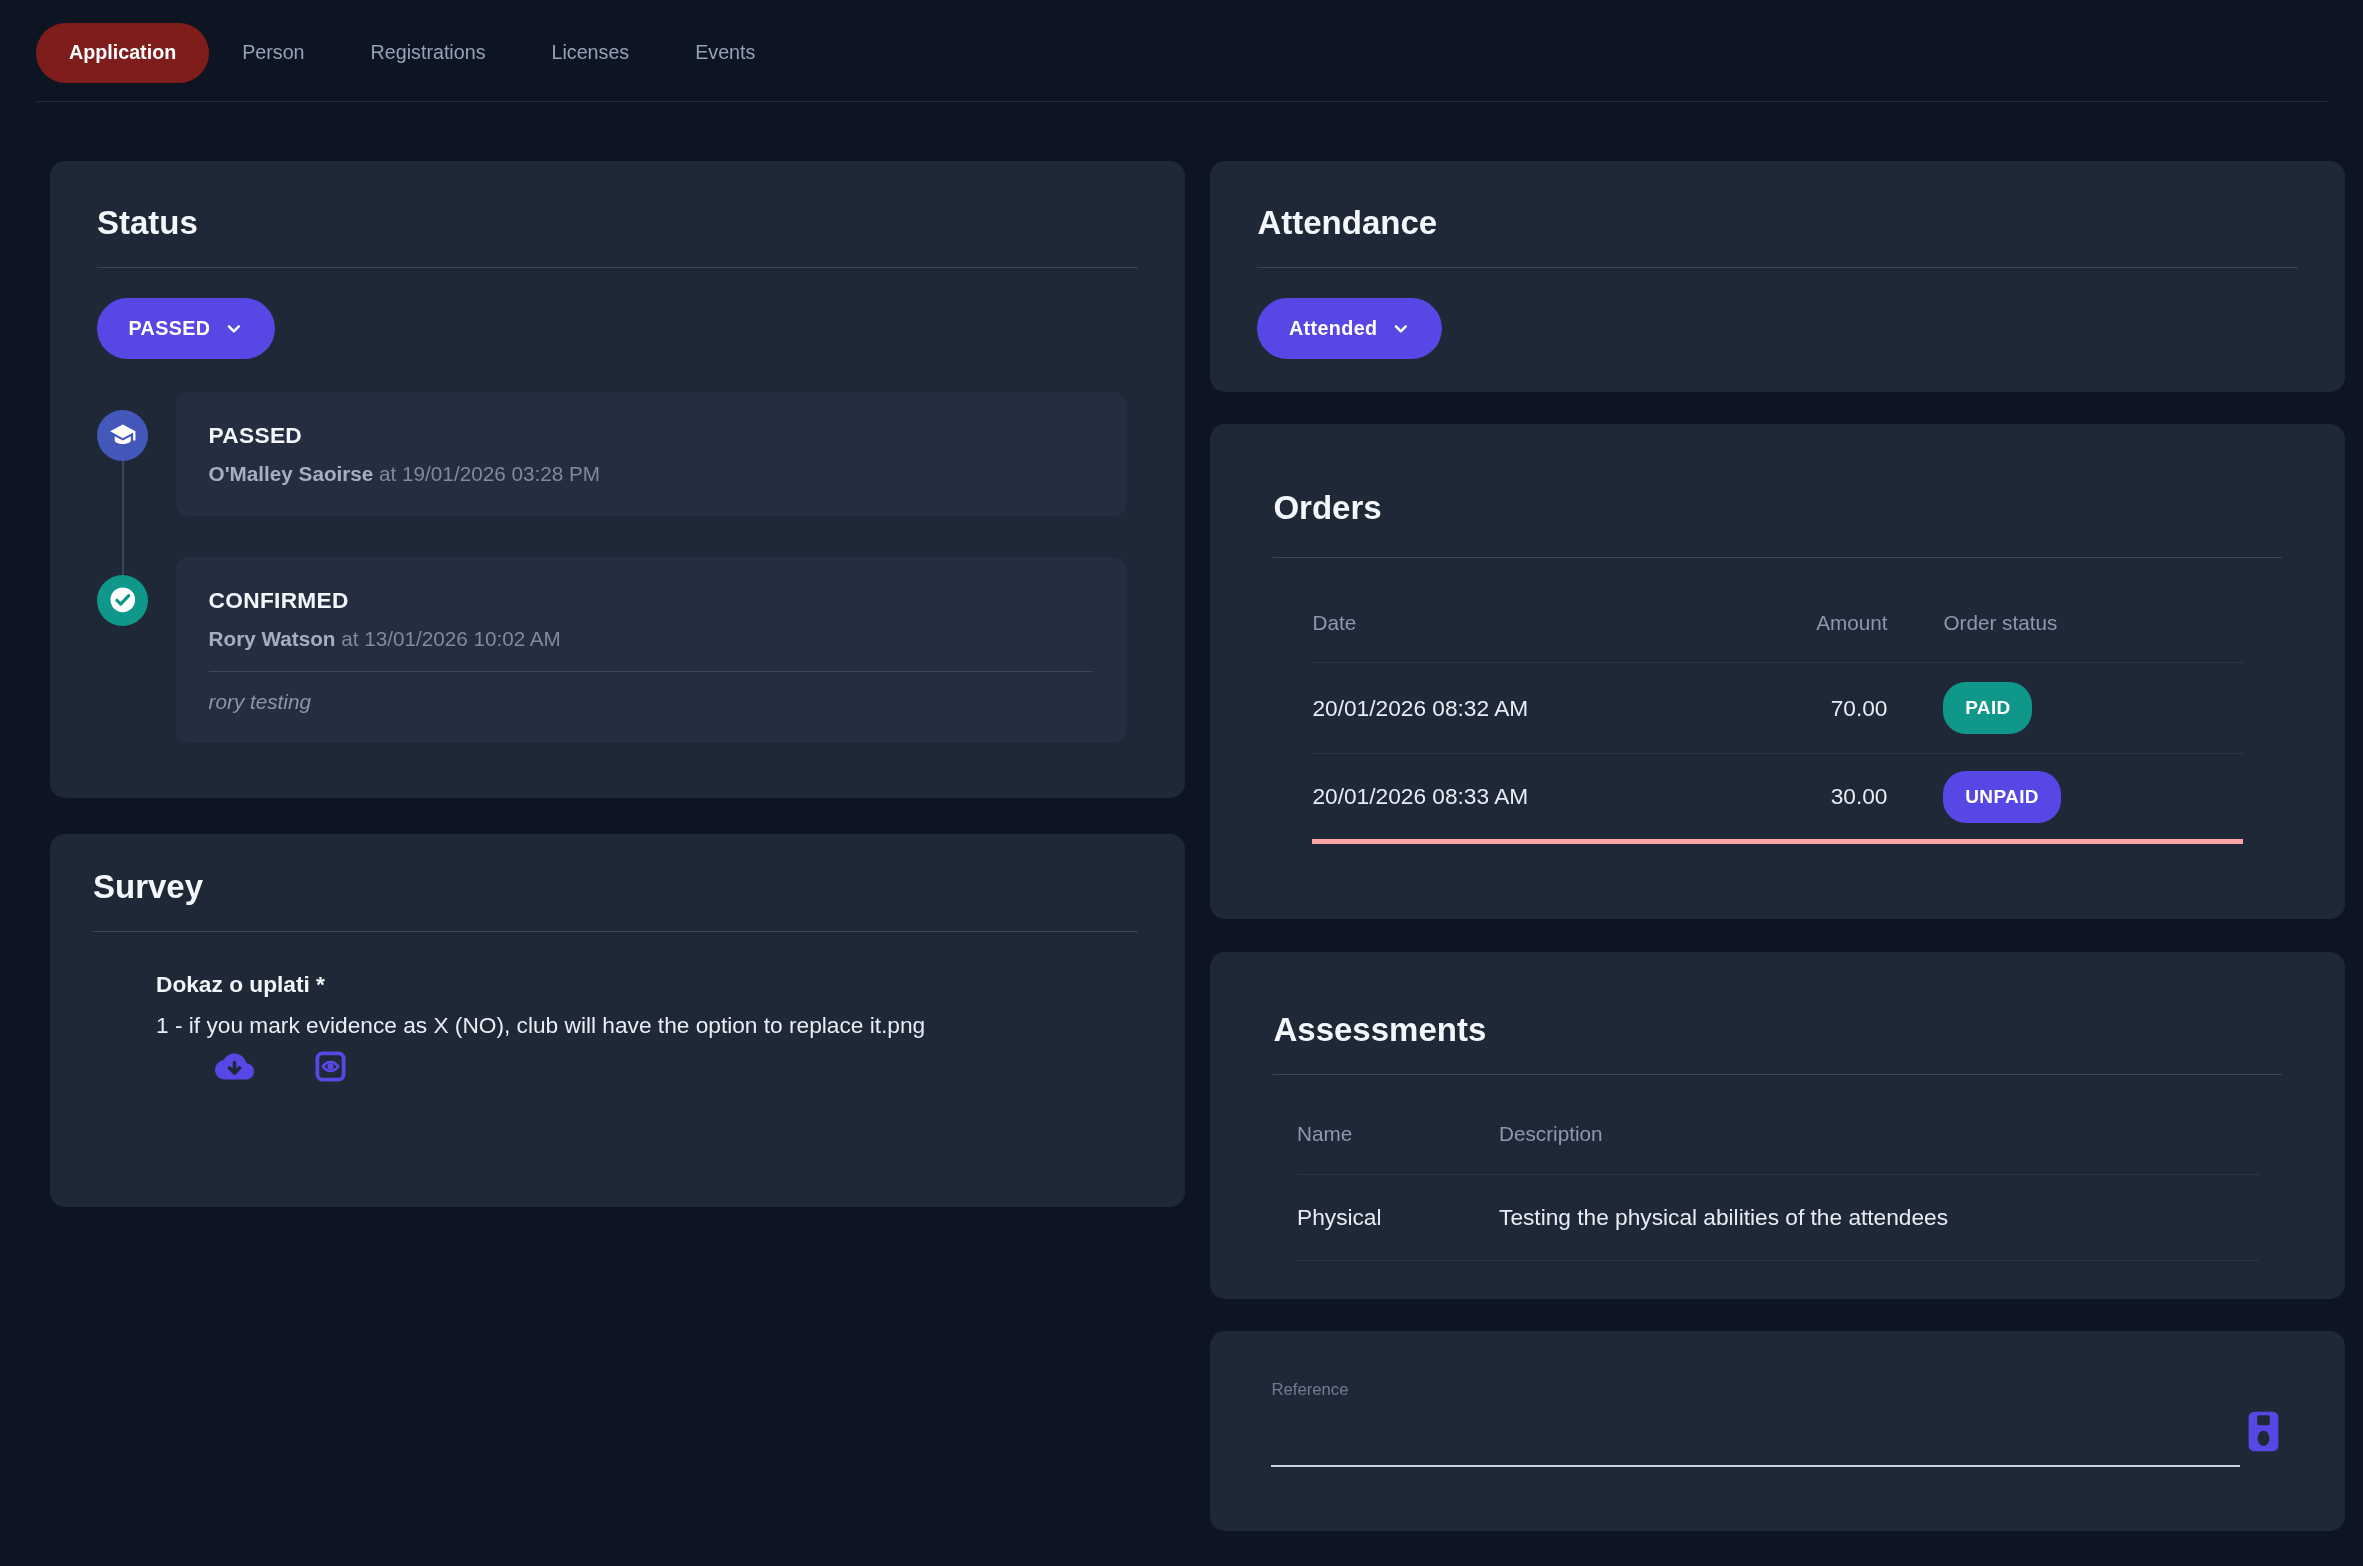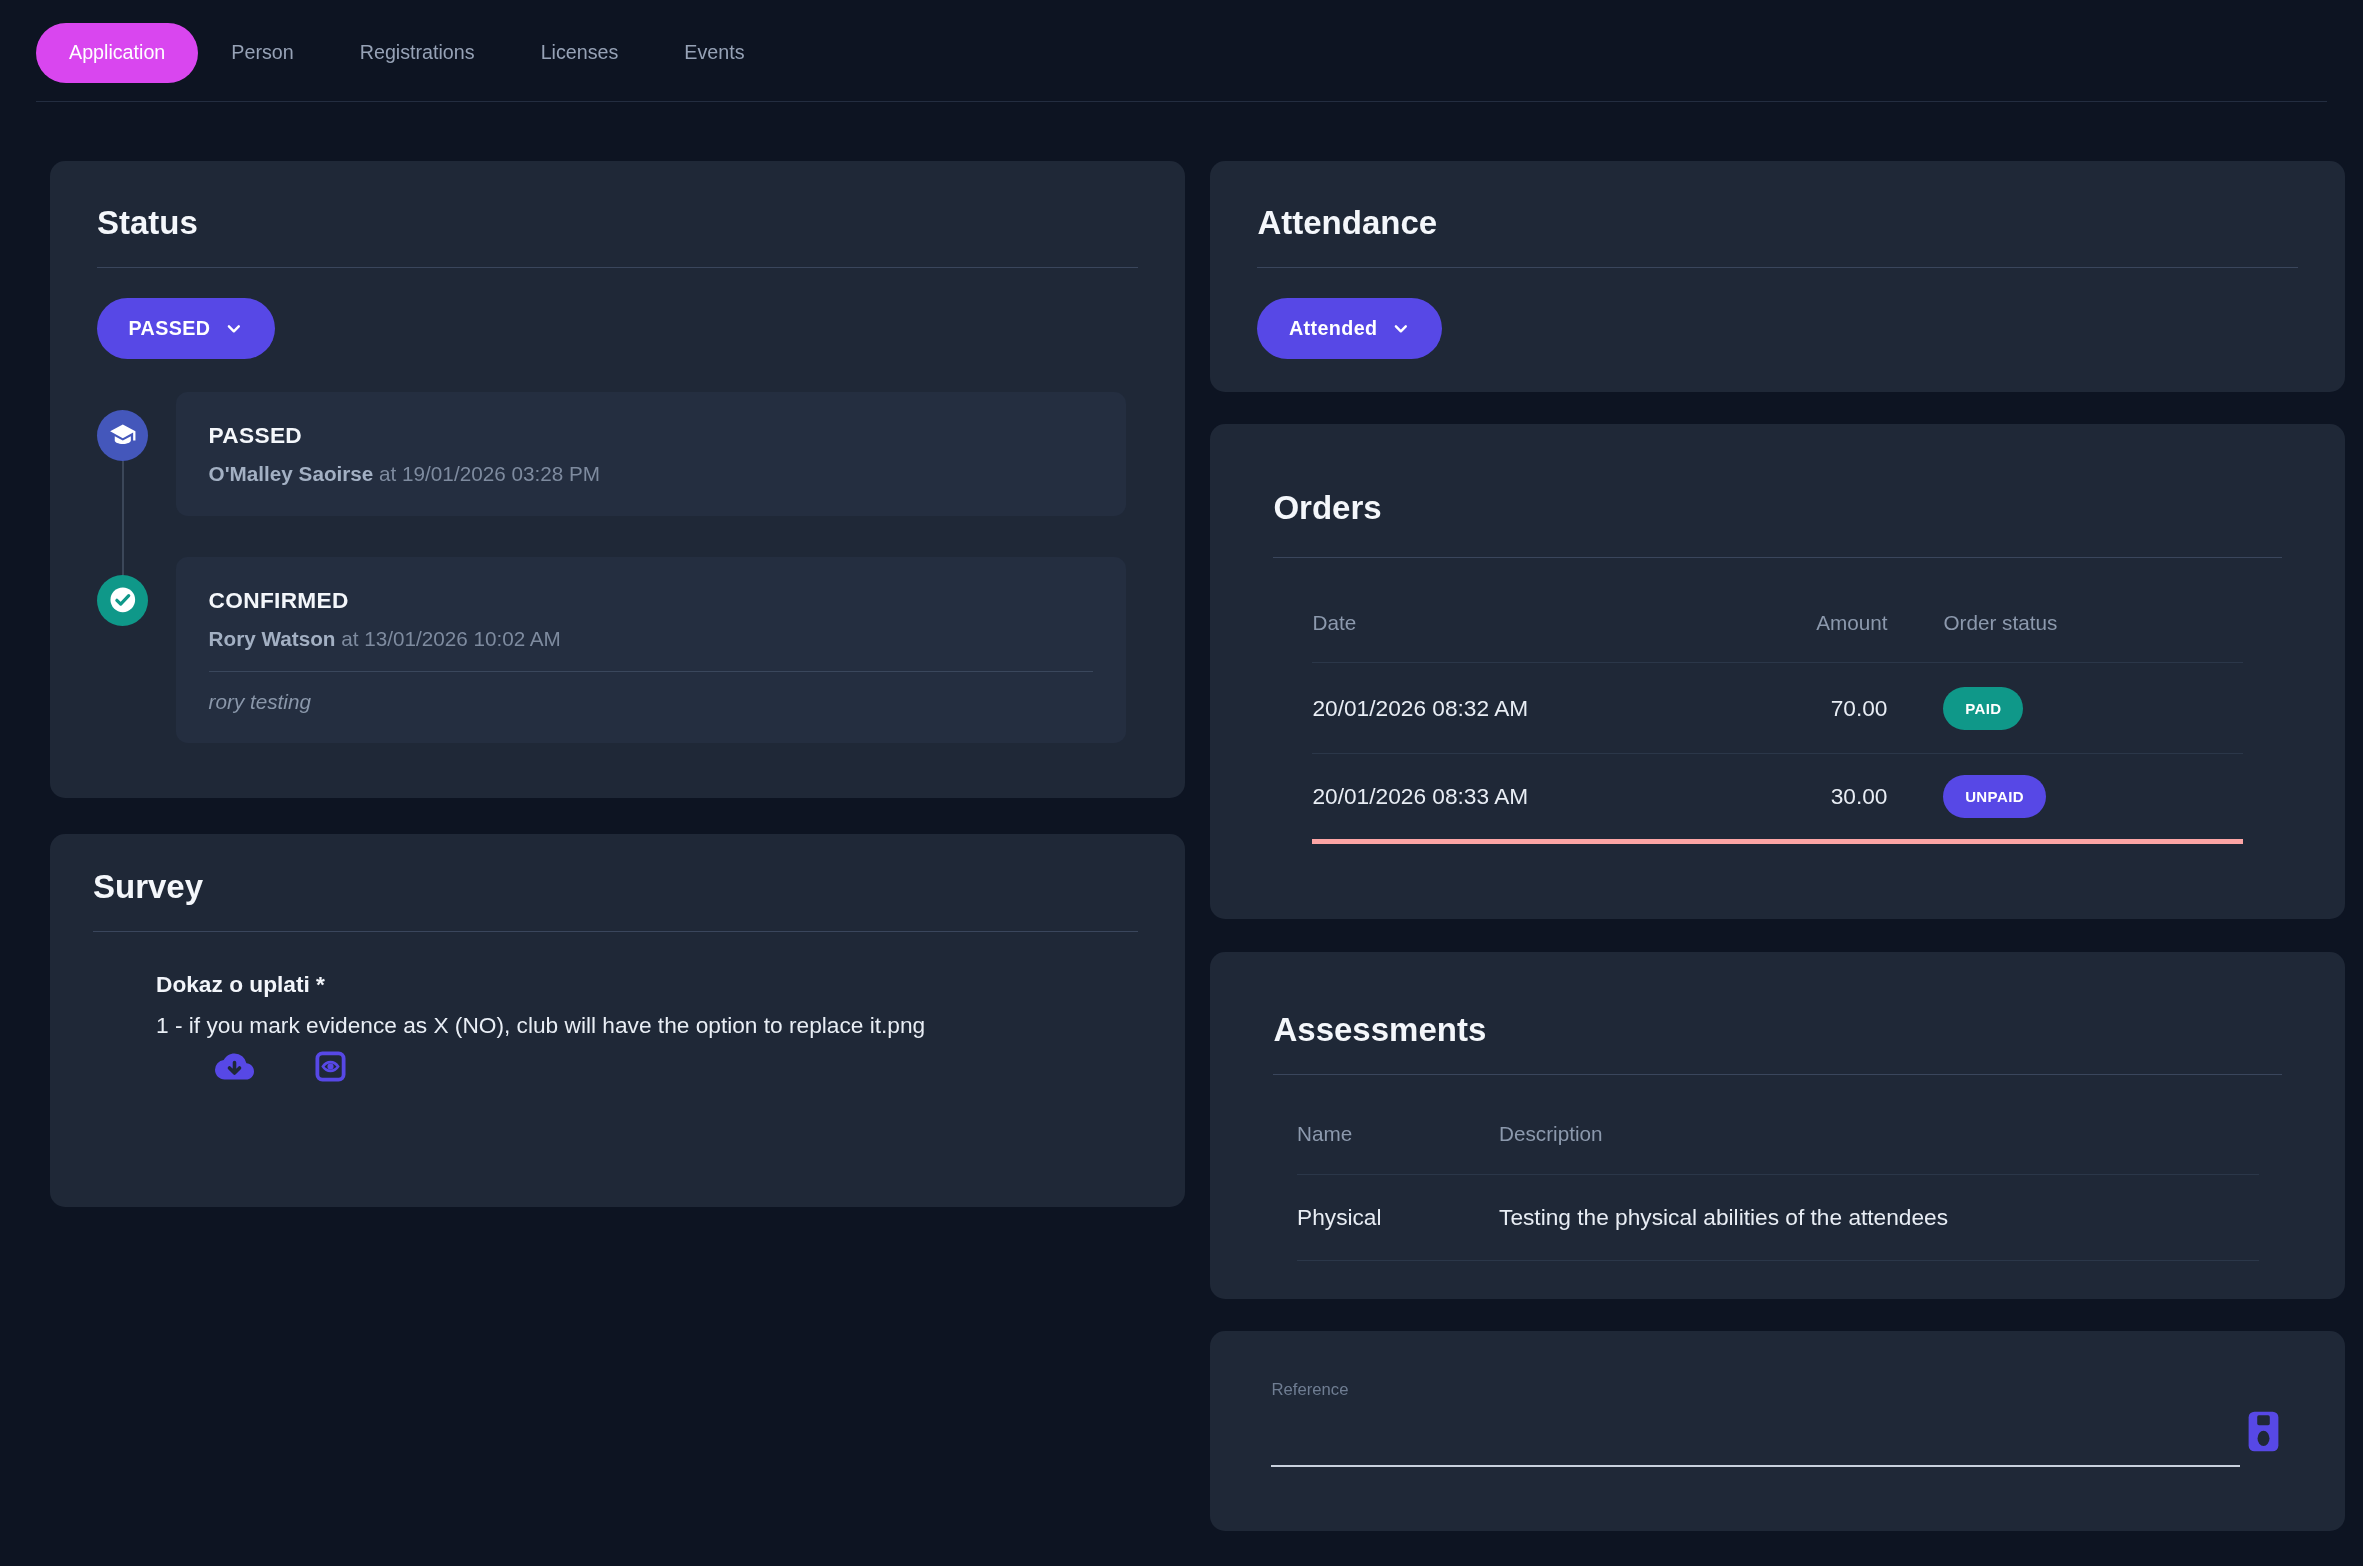"Application" .tab.active { background: #d946ef -> #7f1d1d; font-weight: 400 -> 700 }
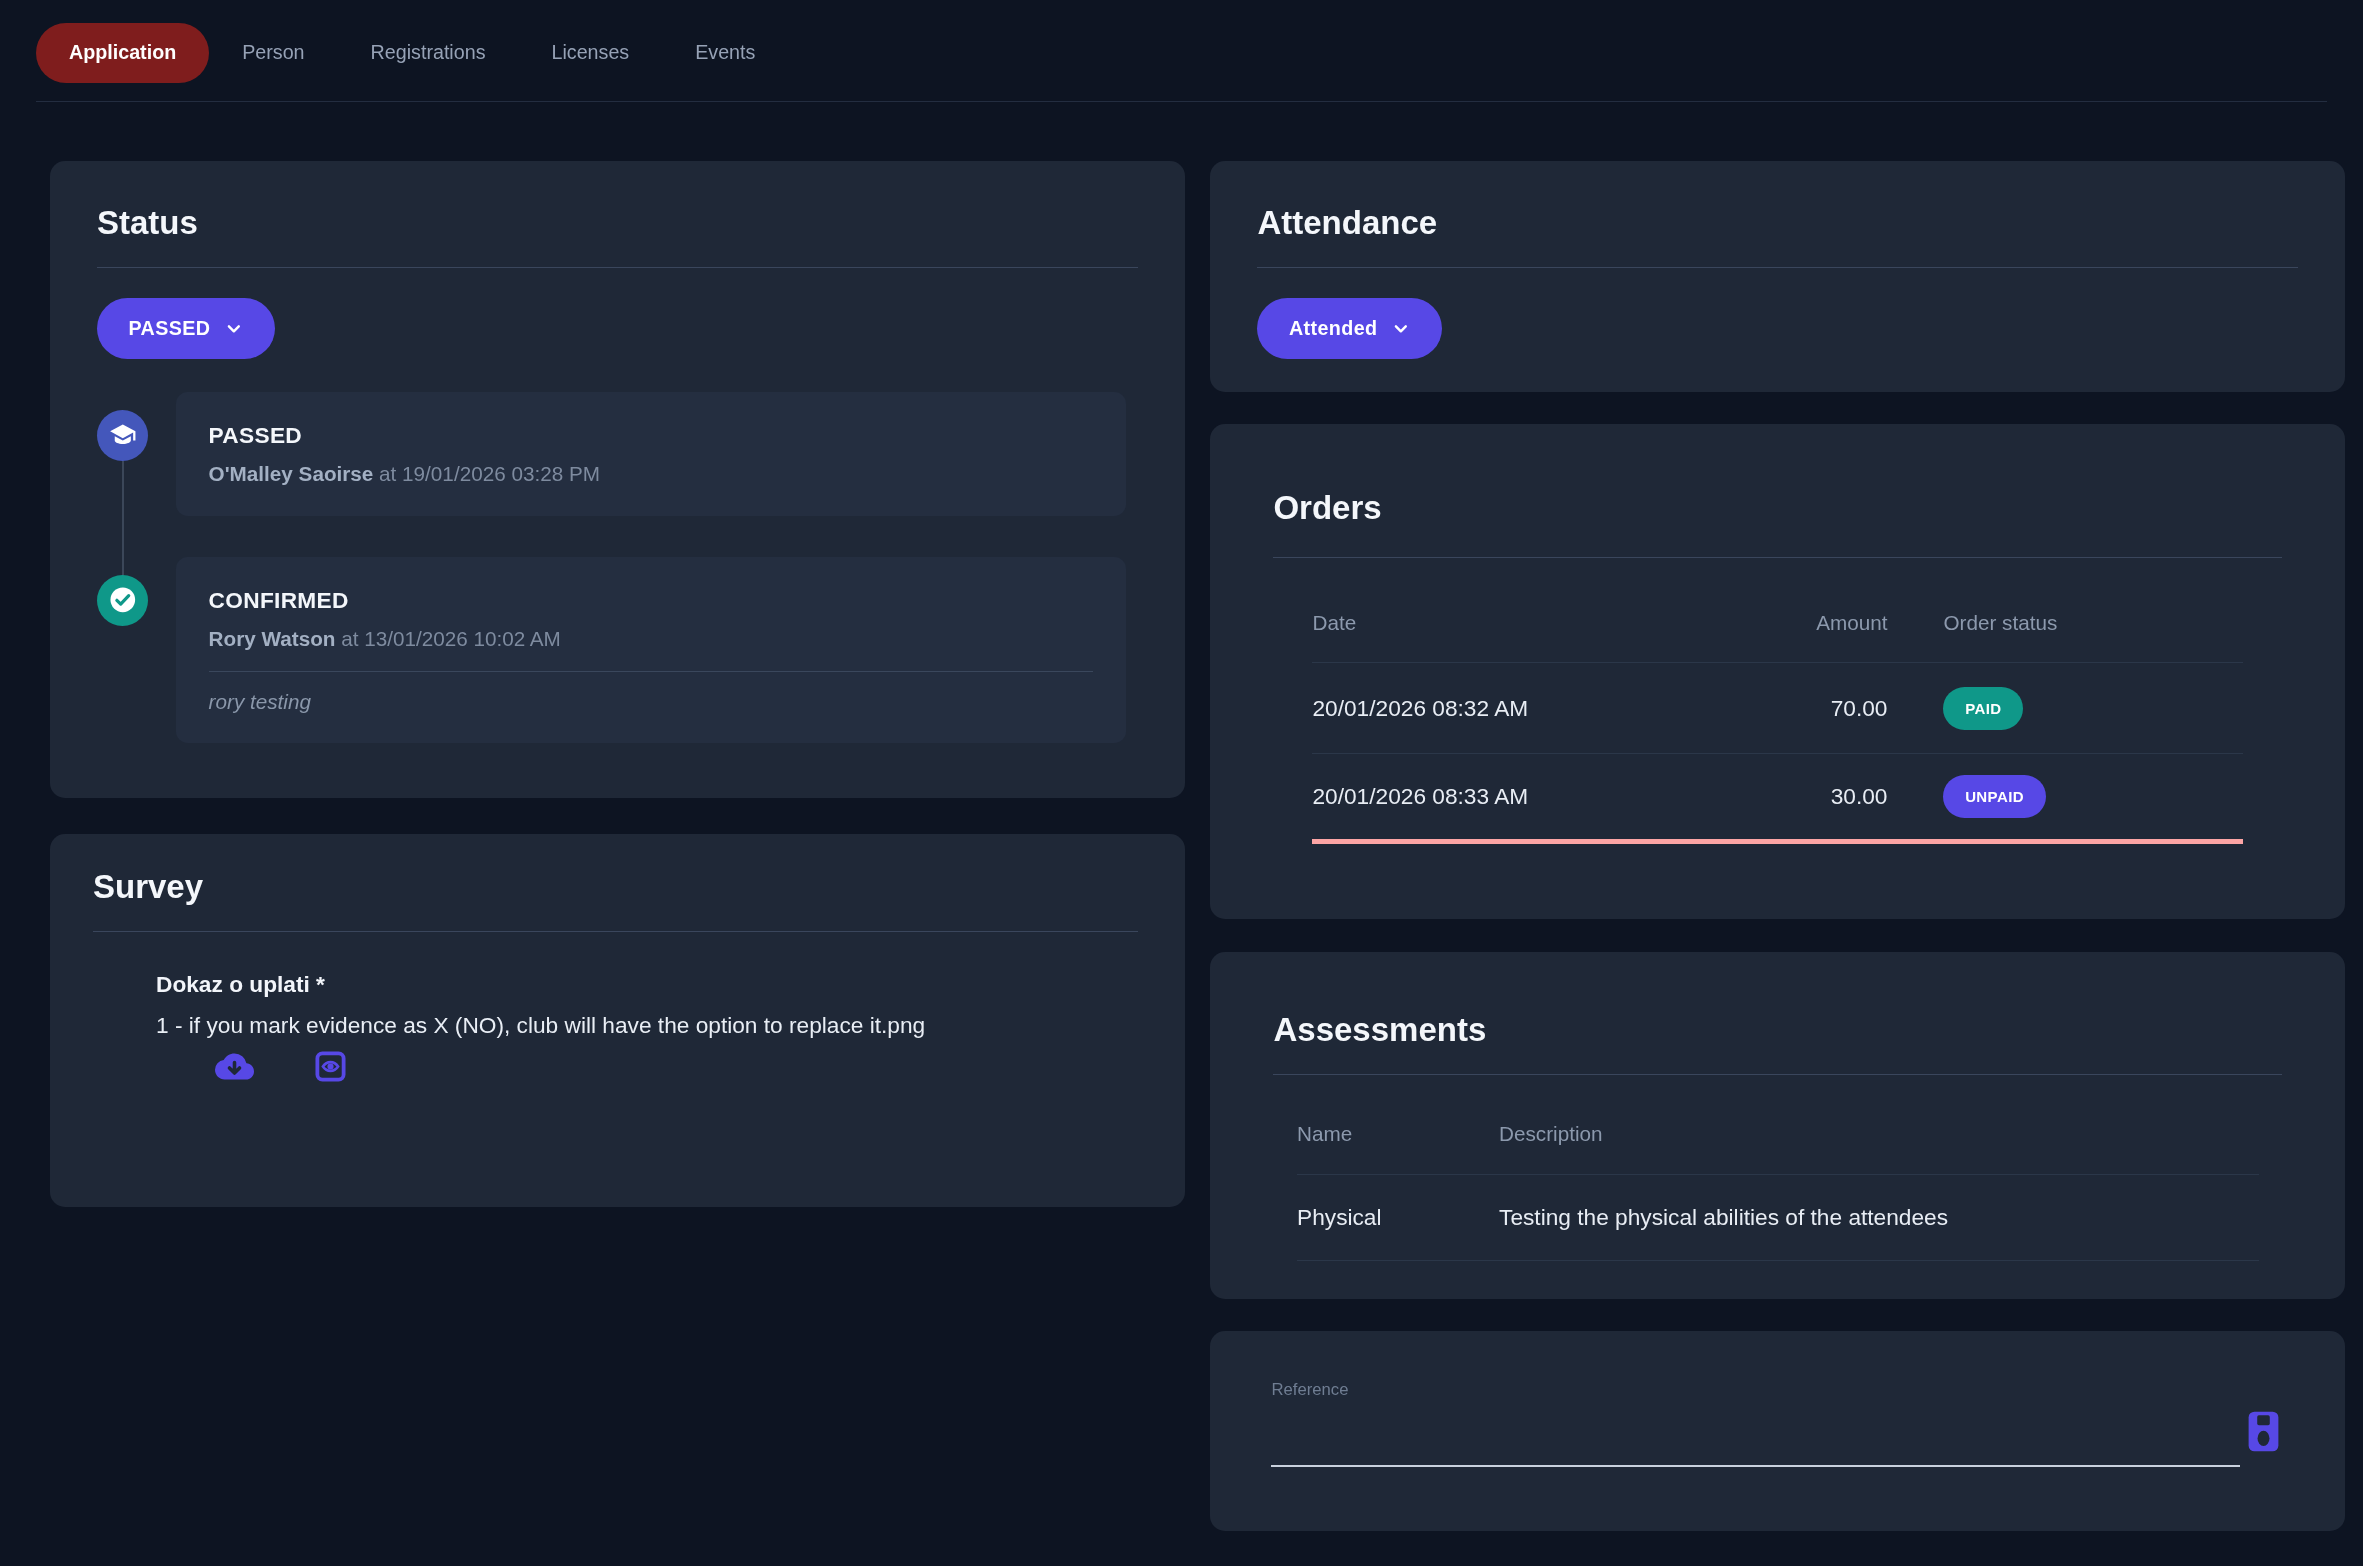"PAID" .badge { font-size: 15px -> 19px; height: 43px -> 52px }
